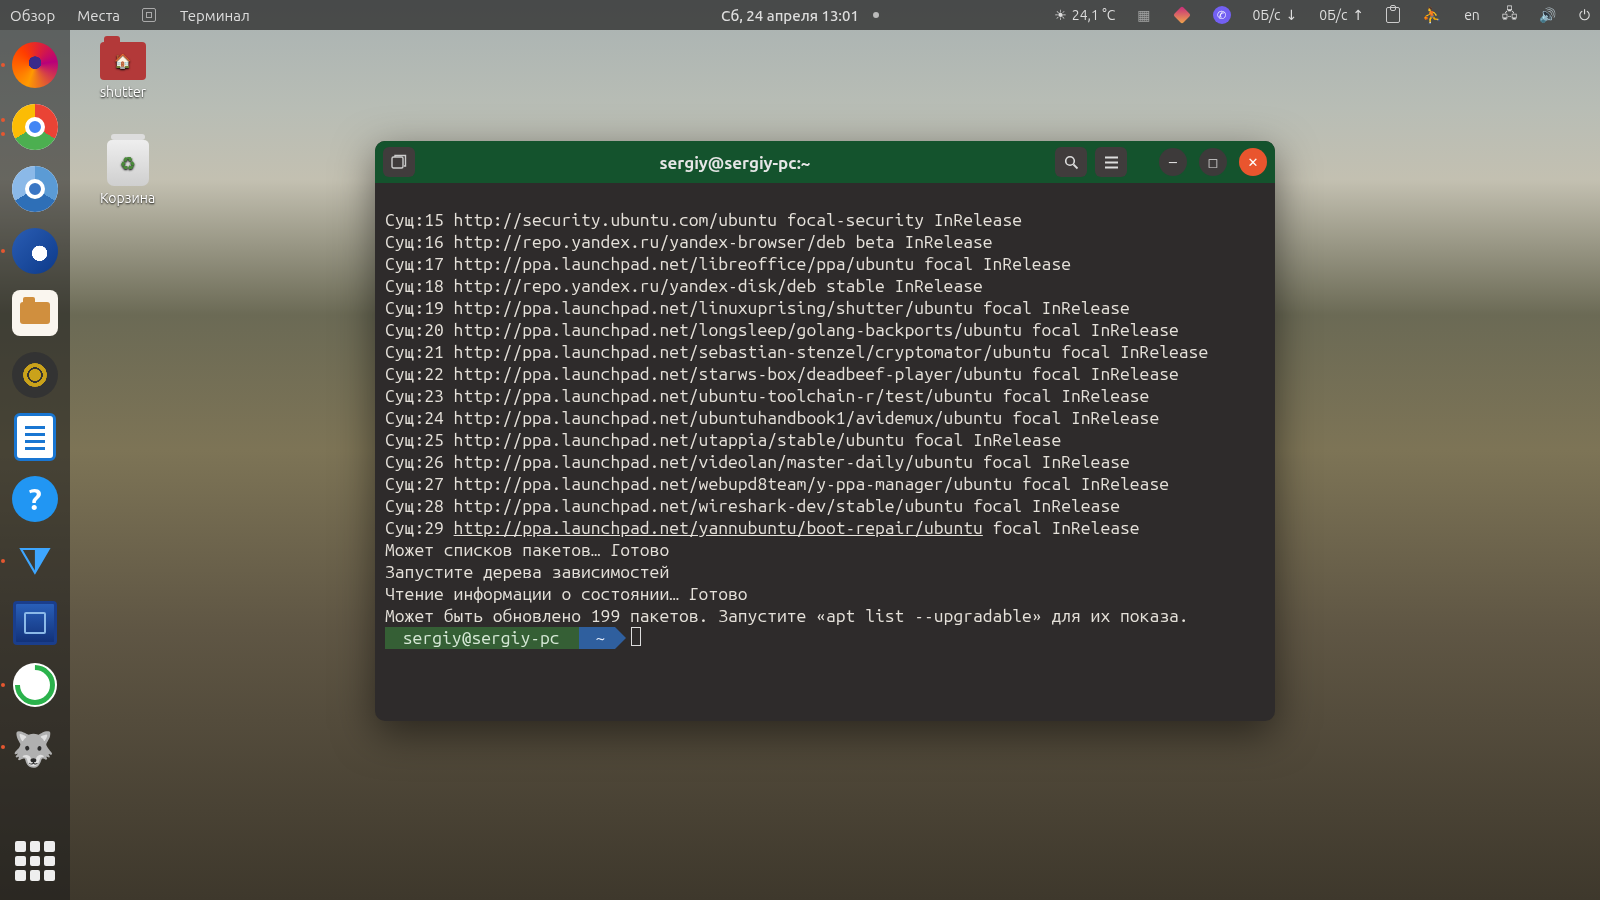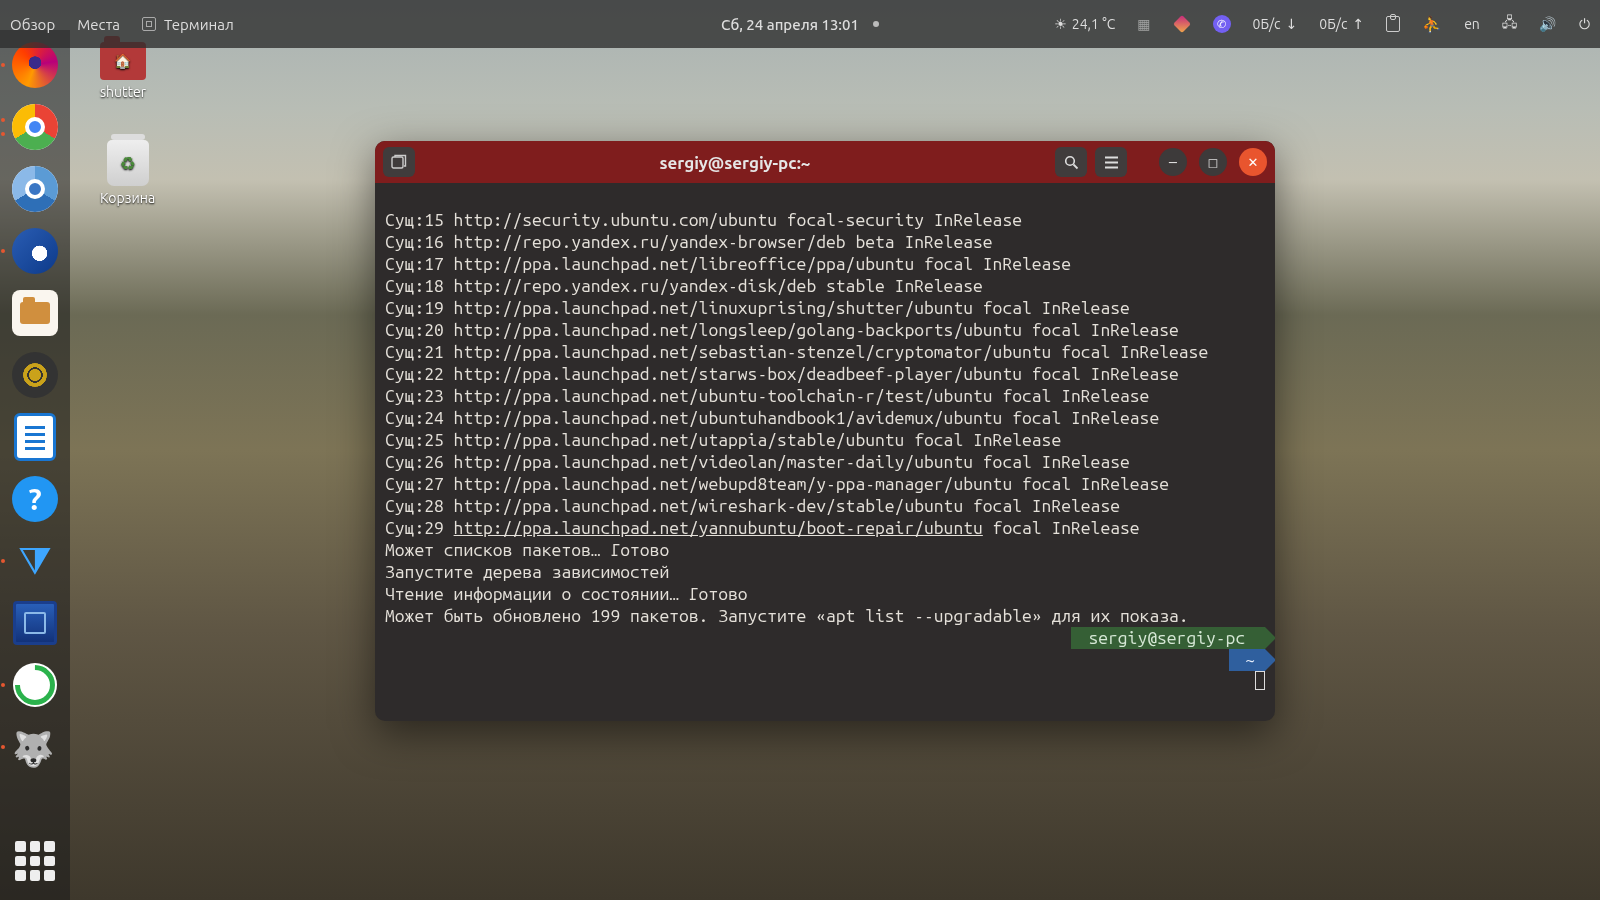"Обзор" .top-panel { height: 48px -> 30px }
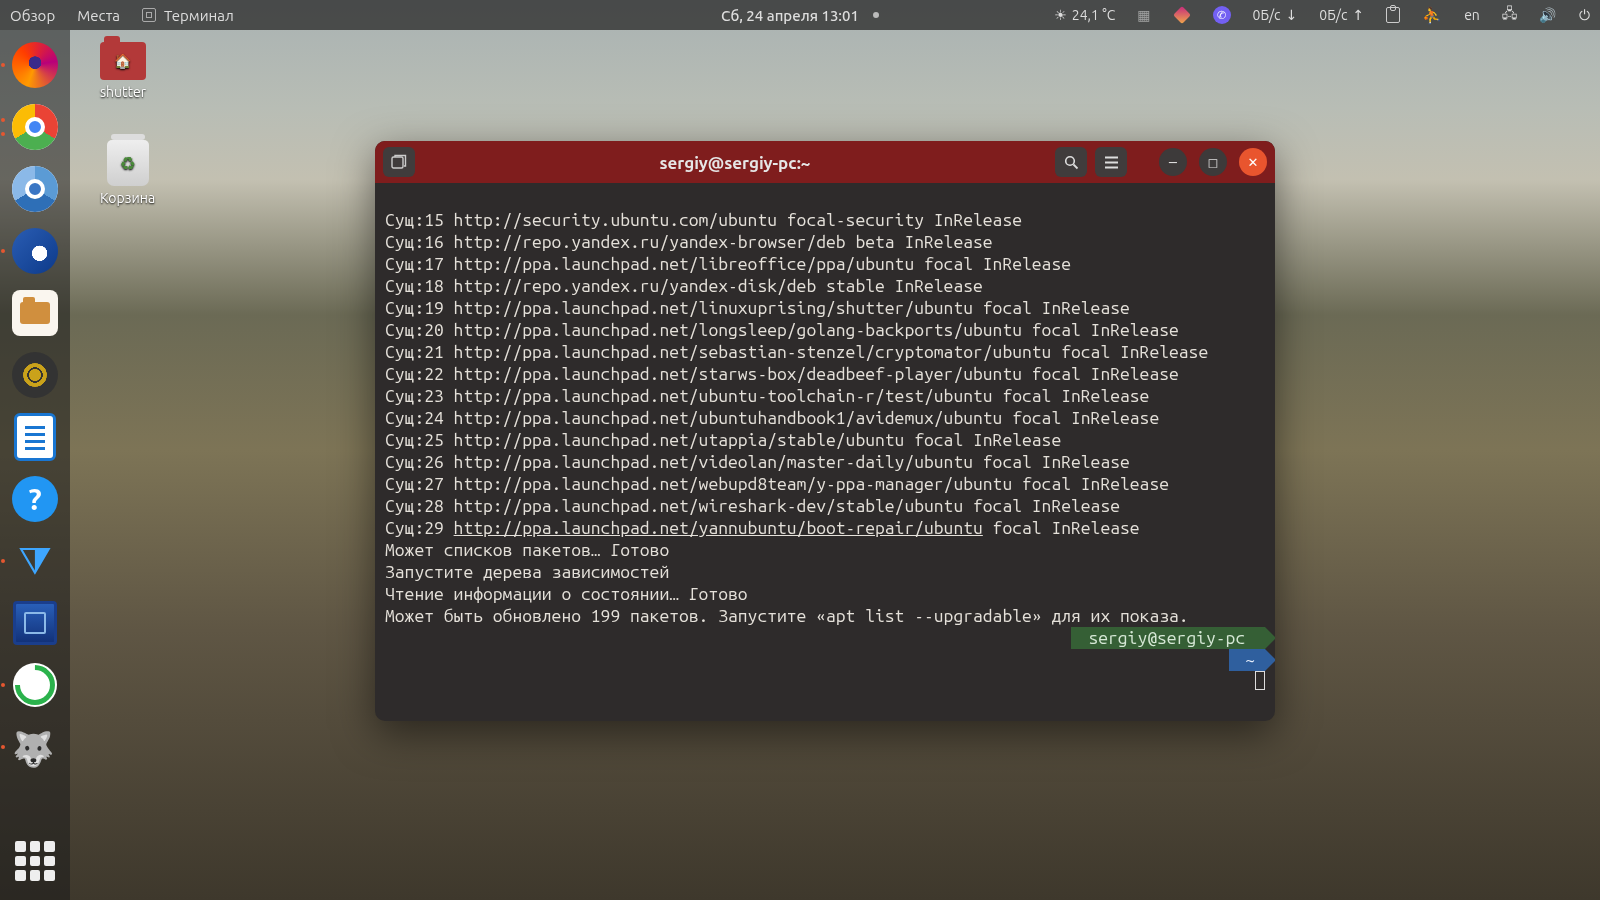"Терминал" .top-panel .task { gap: 8px -> 24px }
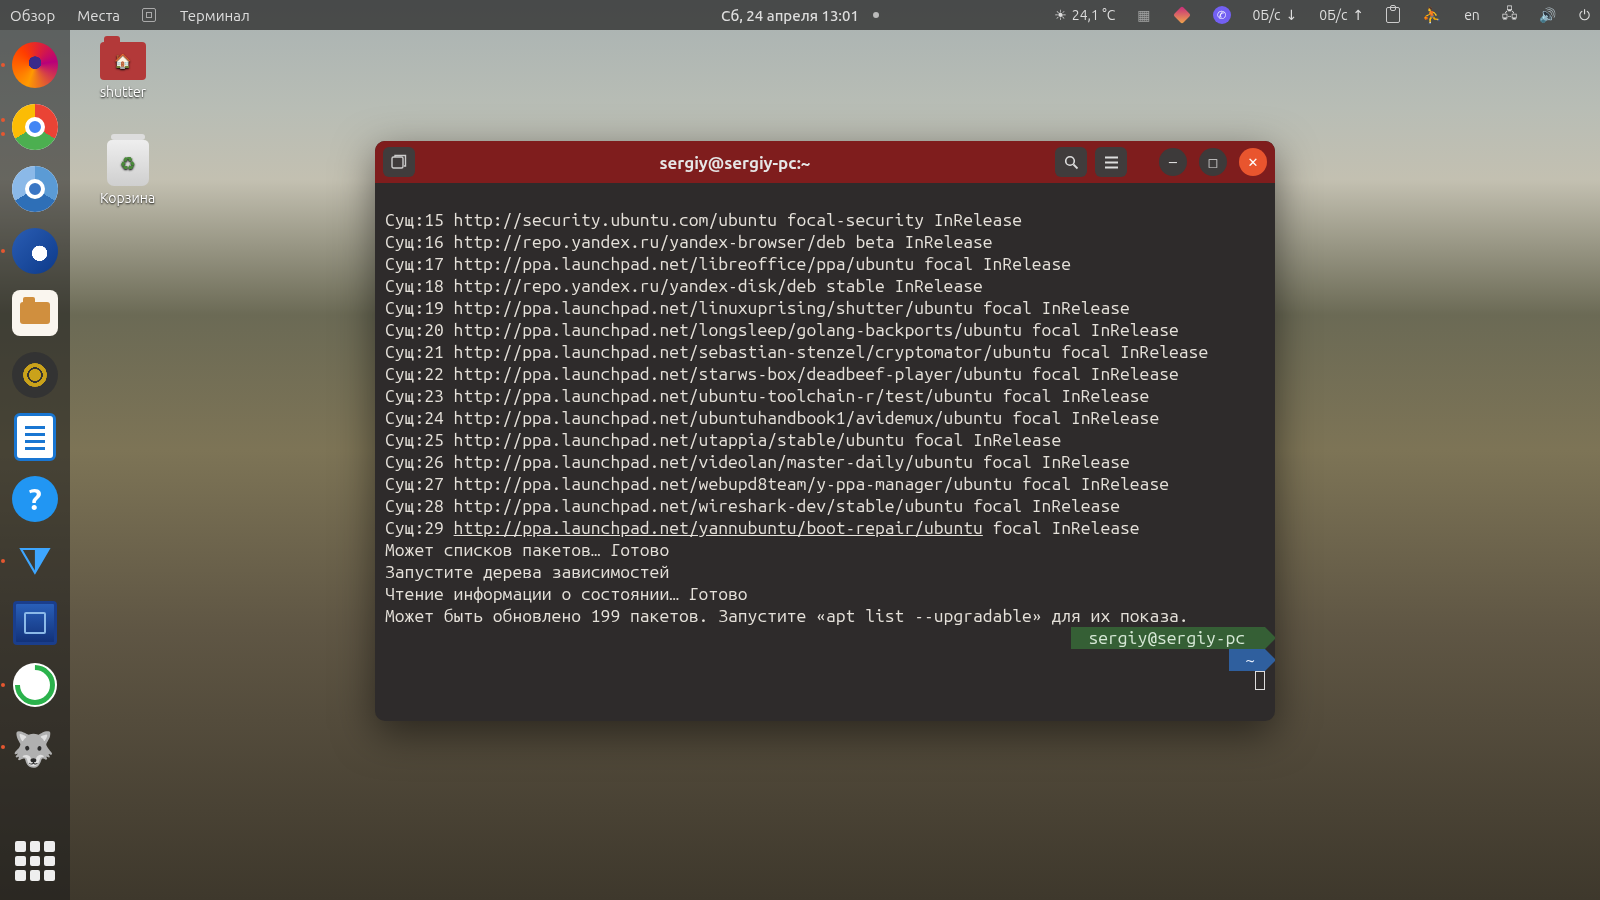"sergiy@sergiy-pc:~" .term-header { background: #7f1d1d -> #14532d }
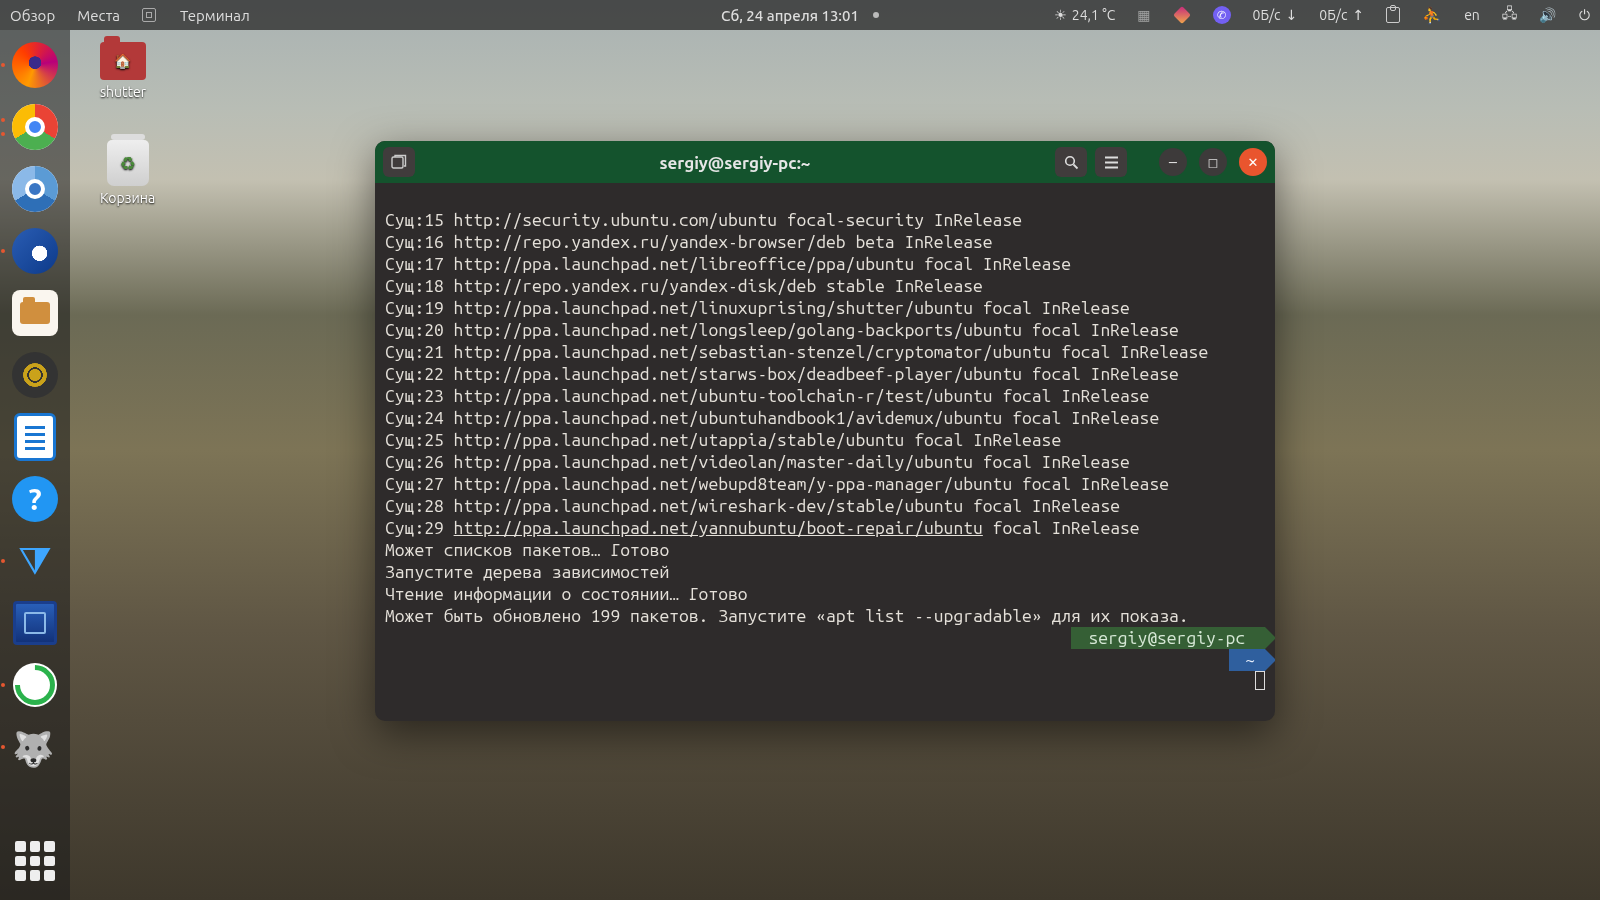"sergiy@sergiy-pc" .prompt-line { align-items: flex-end -> flex-start; flex-direction: column -> none }
